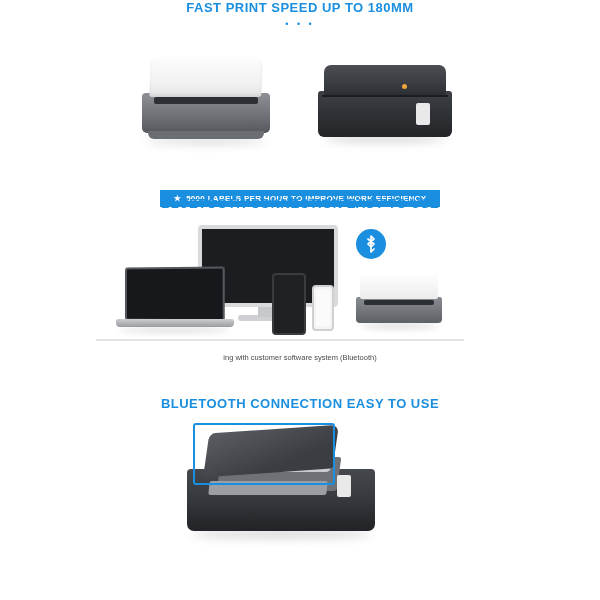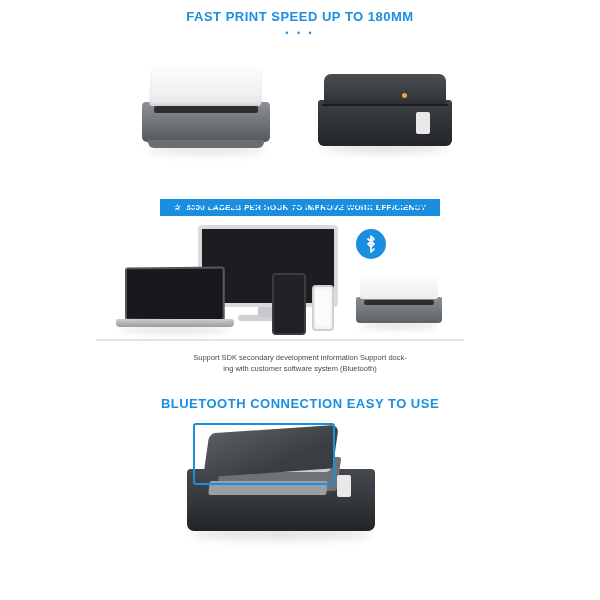"FAST PRINT SPEED UP TO" .title-1 { padding-top: 9px -> none }
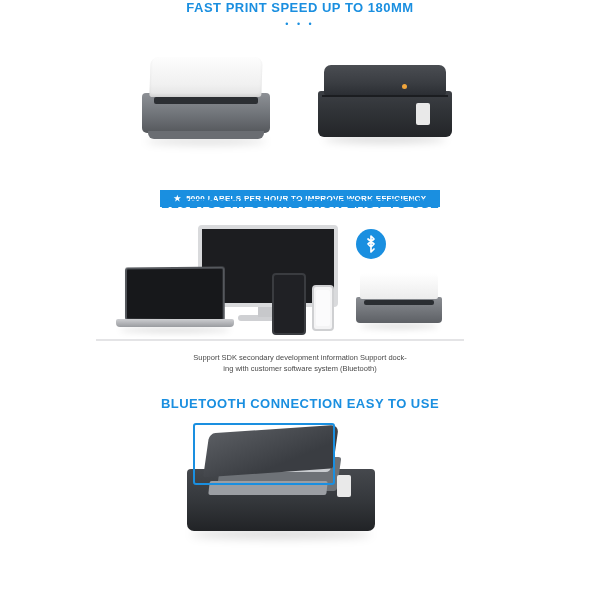"Support SDK secondary development" div { html: <div>Support SDK secondary development information Support dock-</div> -> none }
